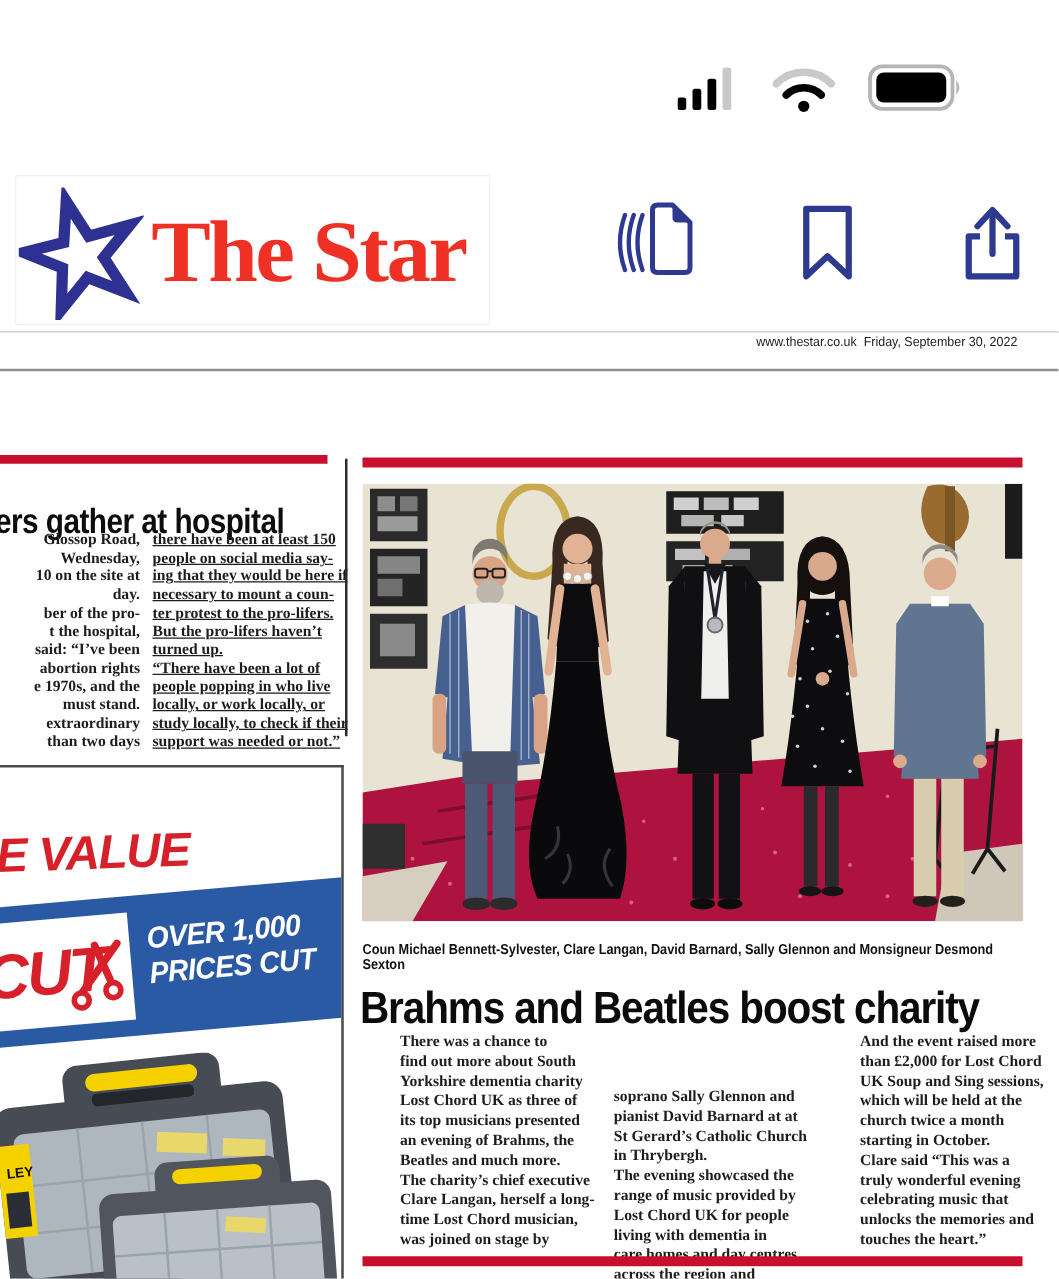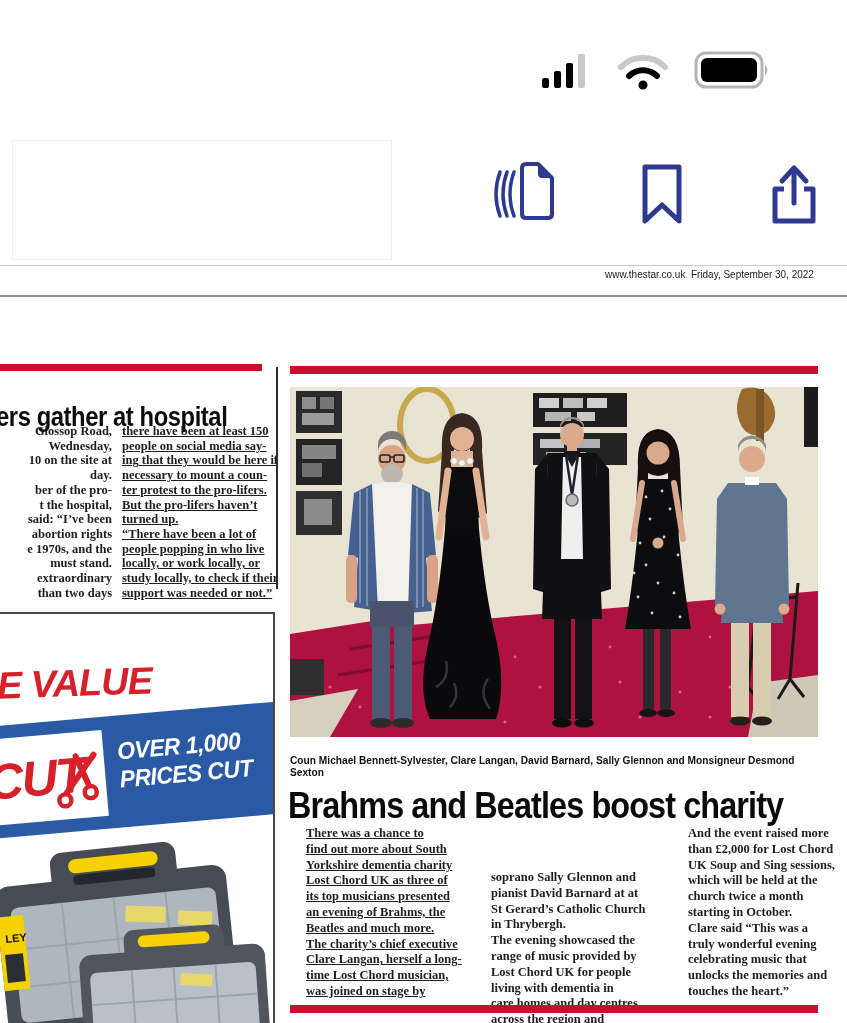"The Star" div.brand { html: none -> <div> <svg> <polygon></polygon> </svg> <span>The Star</span> </div> }
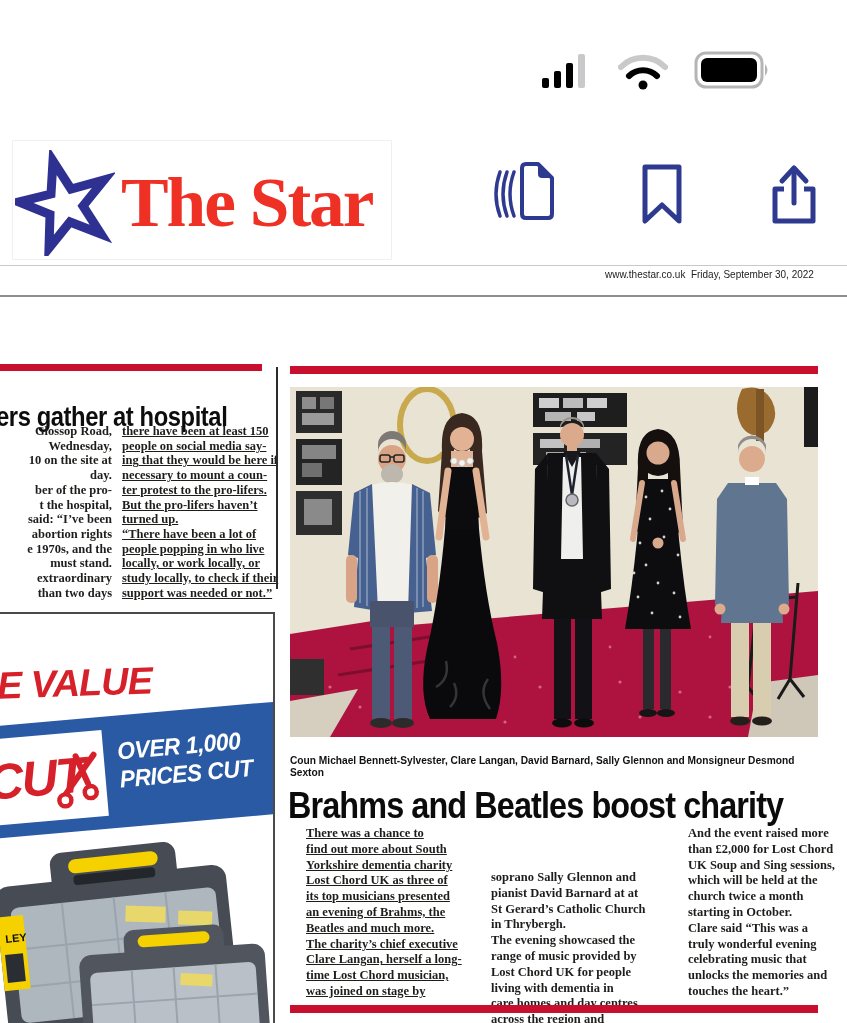"There was a chance to" .ma-col1 { left: 282px -> 296px; text-decoration: underline -> none }
